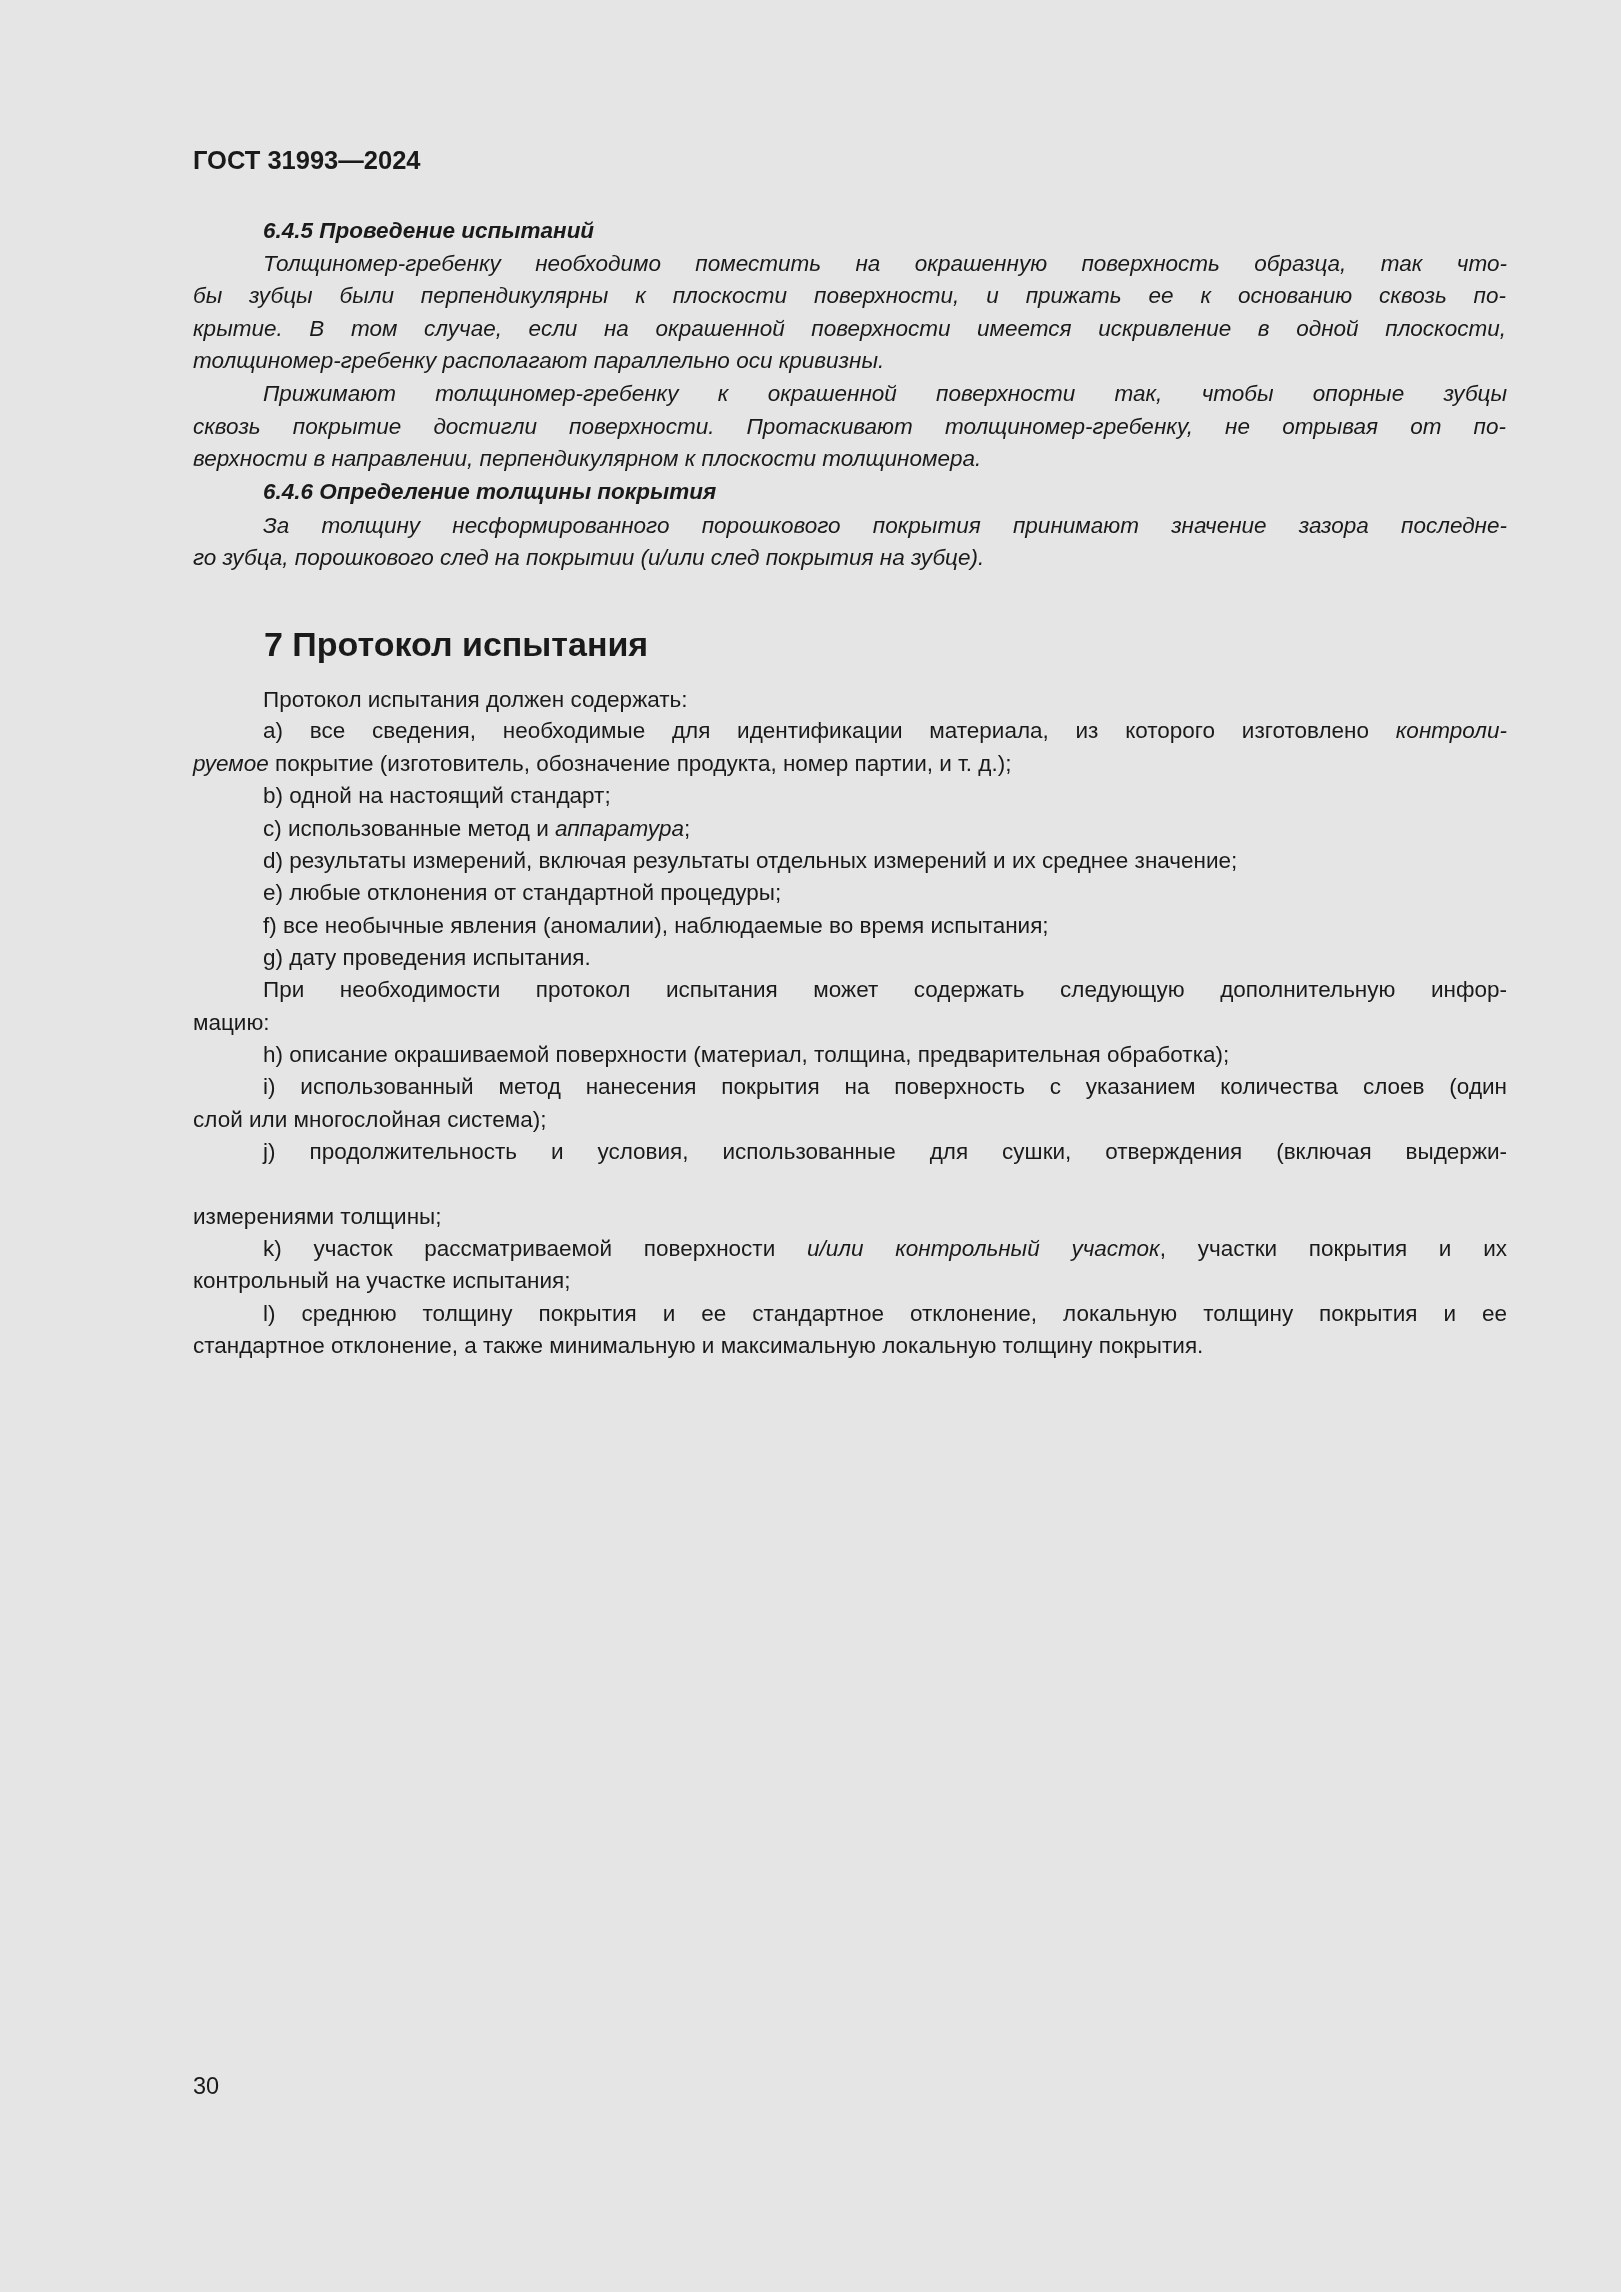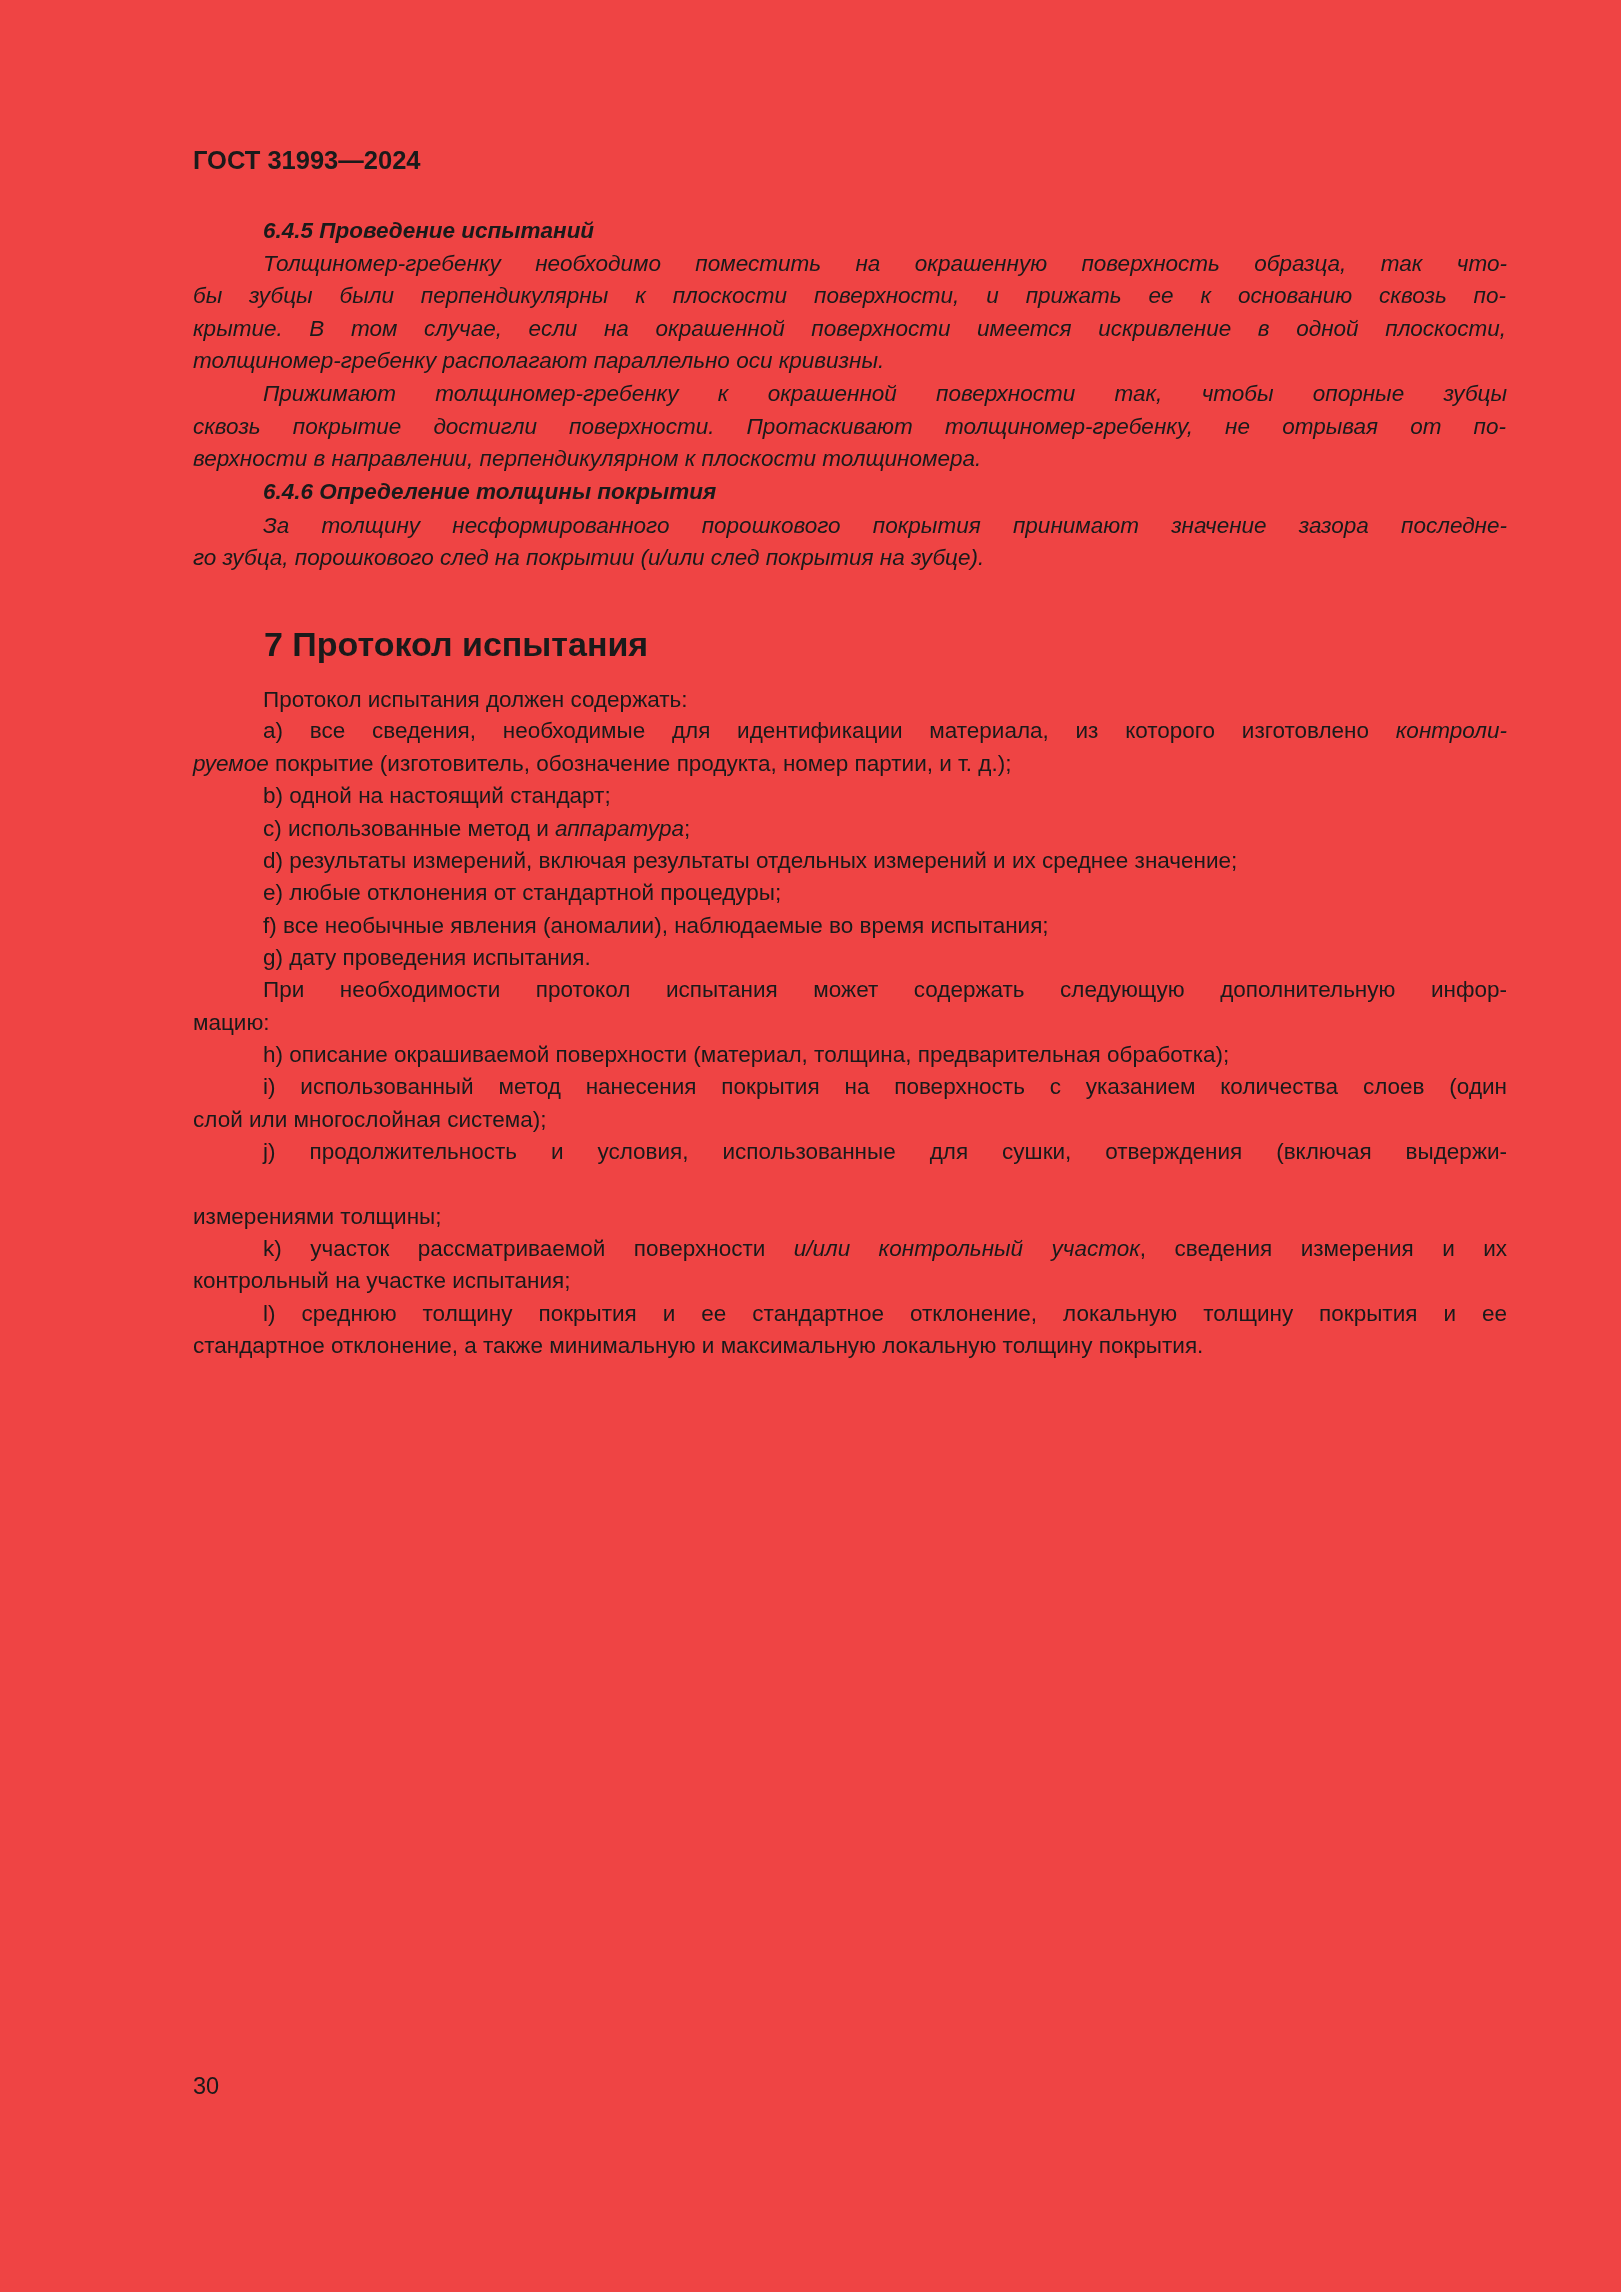"ГОСТ 31993—2024" .page { background: #ef4444 -> #e5e5e5 }
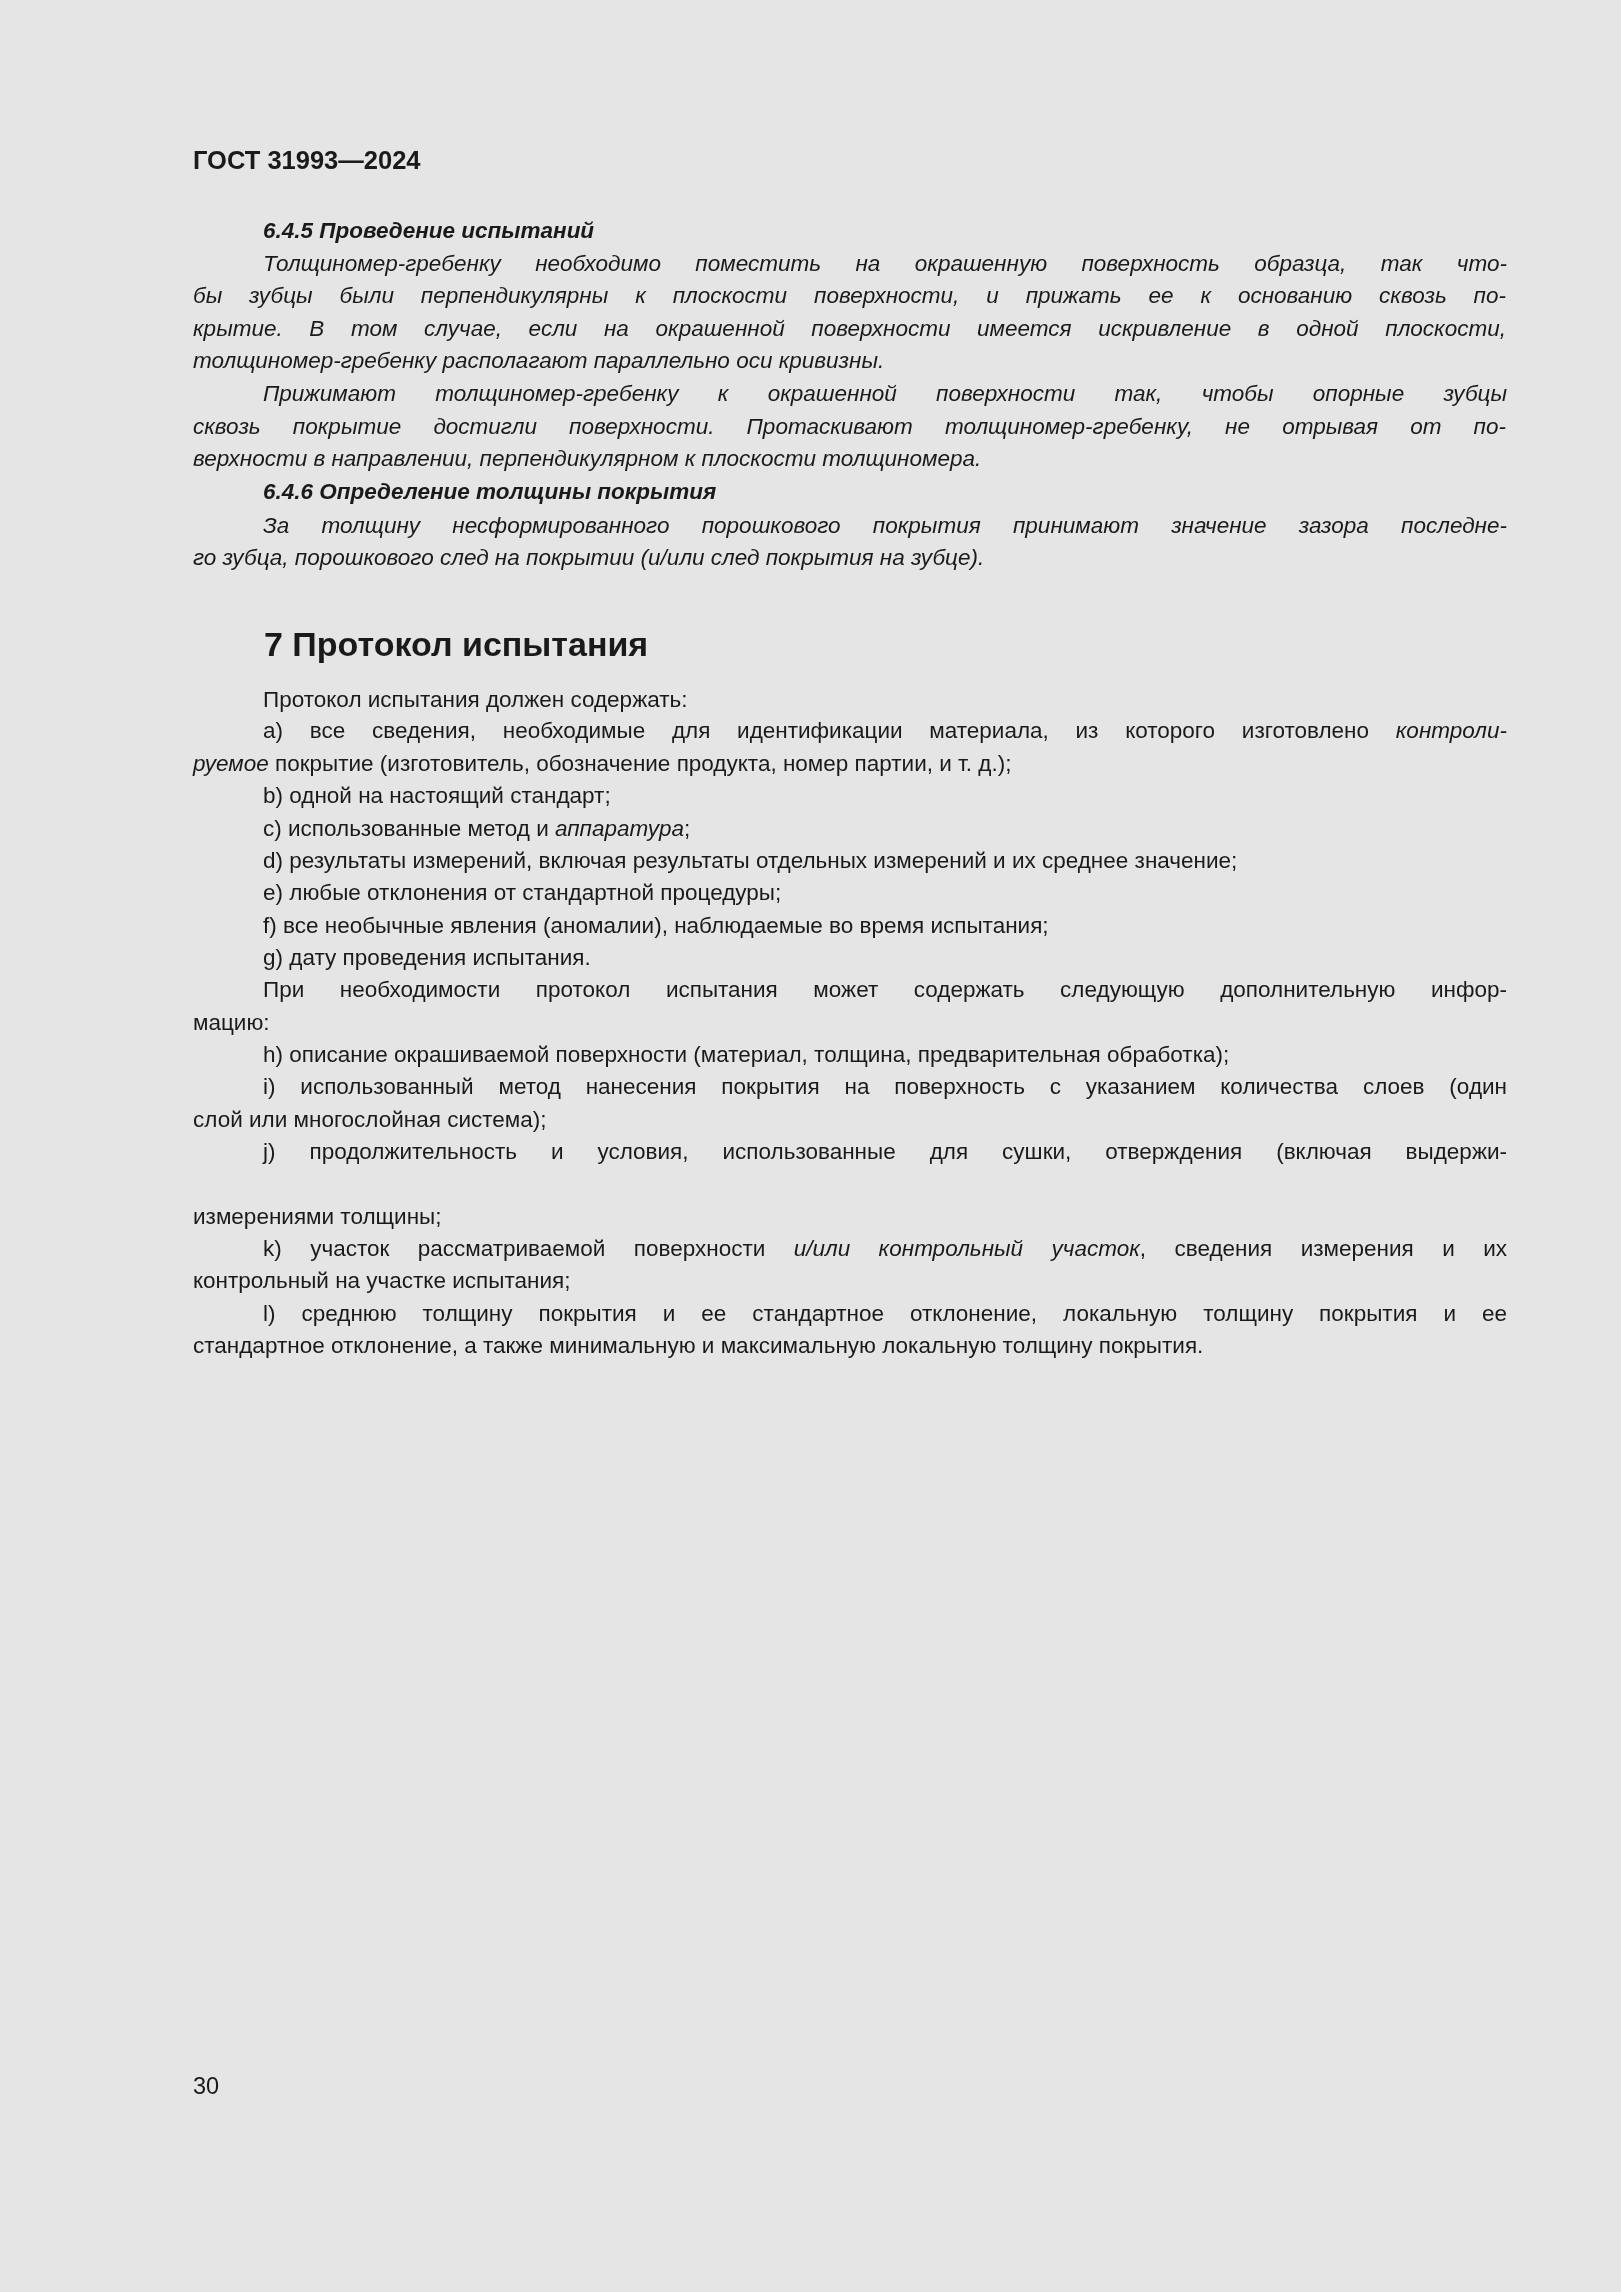", сведения измерения и их" span { text: сведения измерения -> участки покрытия }
